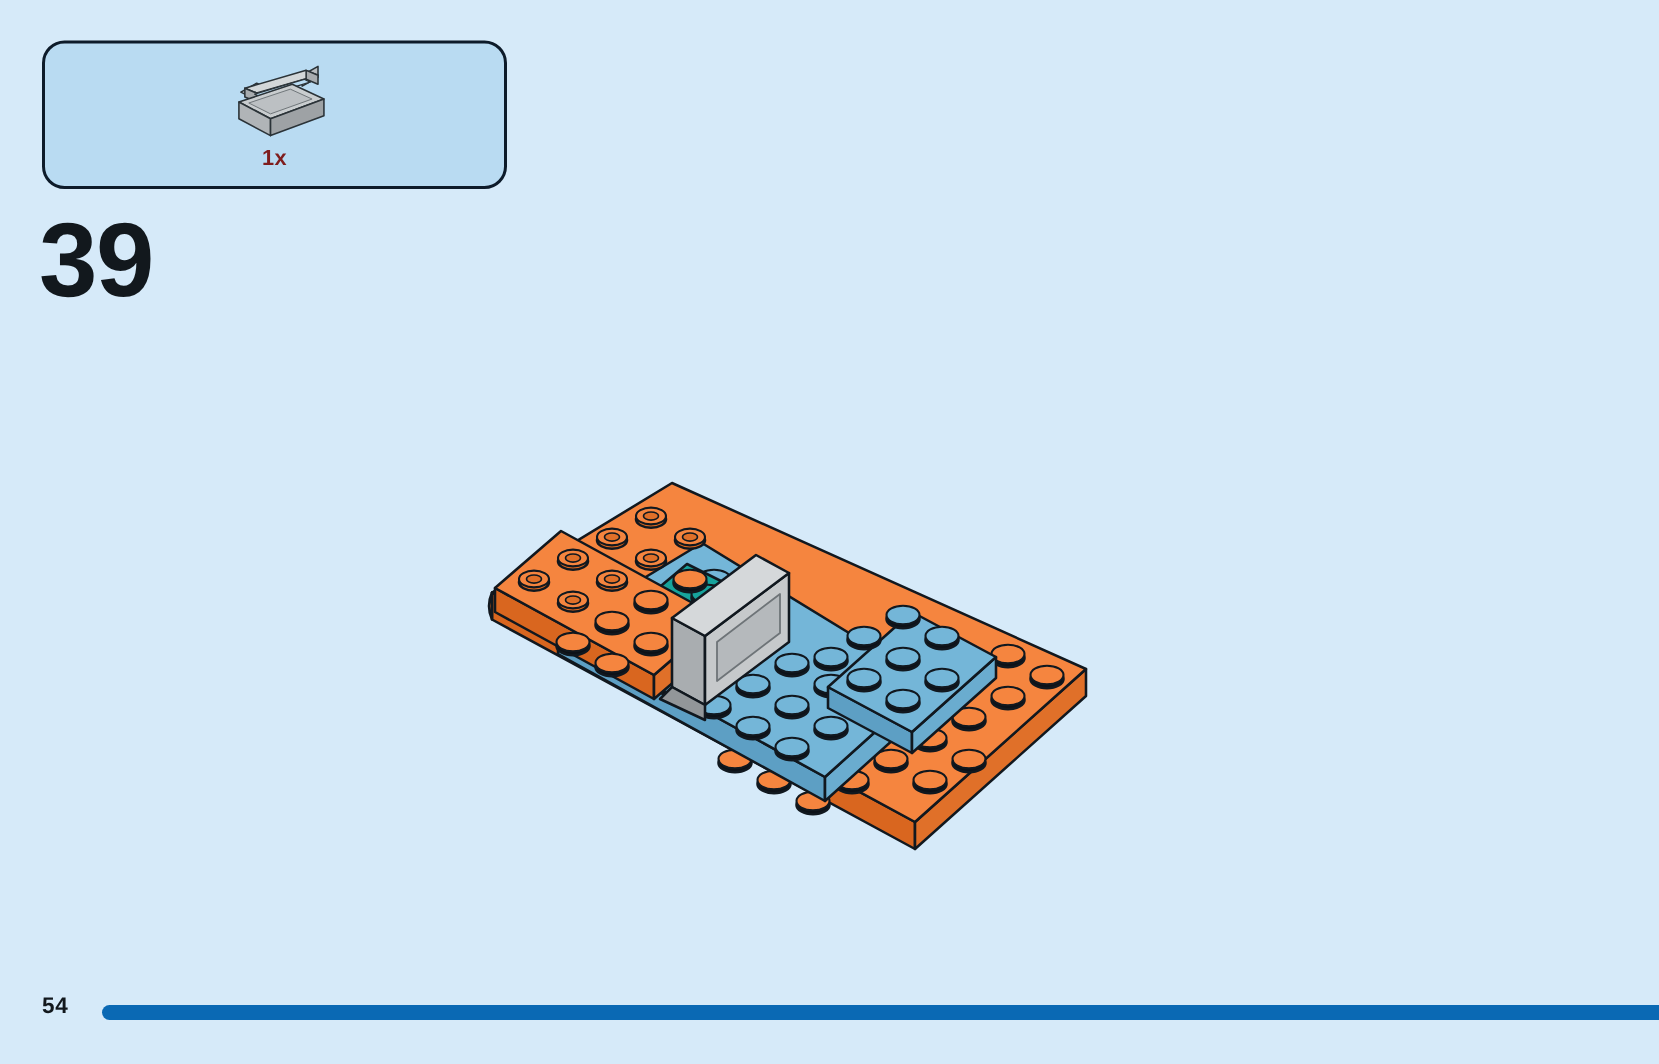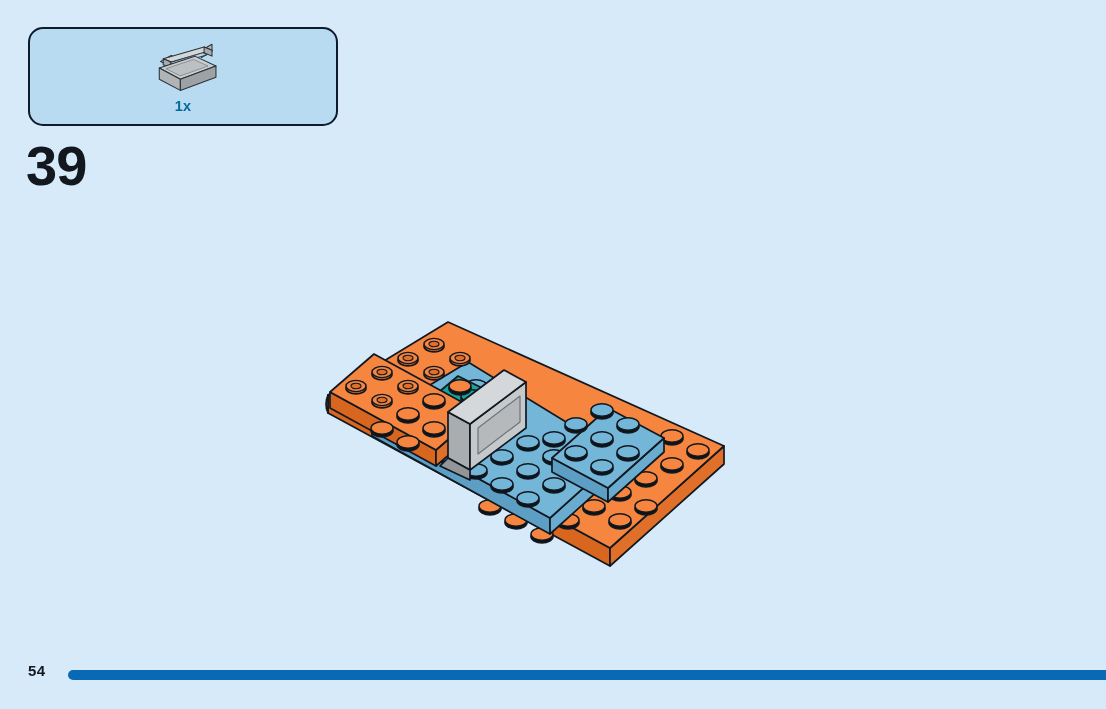"1x" #part-qty { color: #0369a1 -> #7f1d1d }
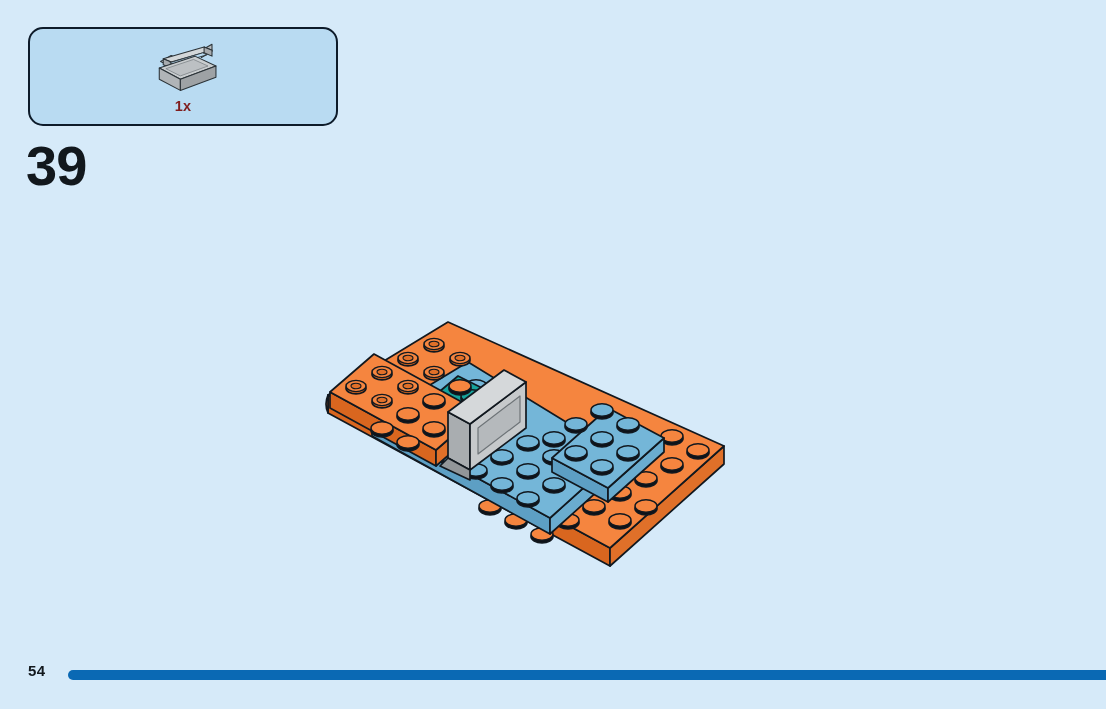"39" #step-number { font-size: 56px -> 70px }
